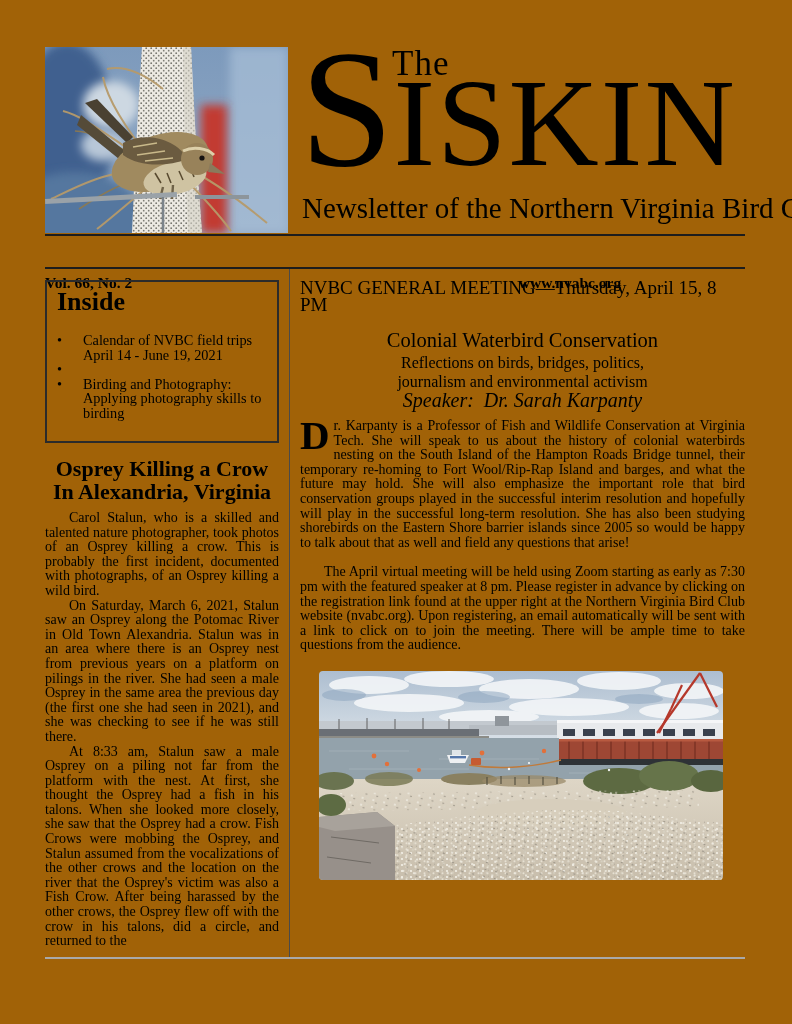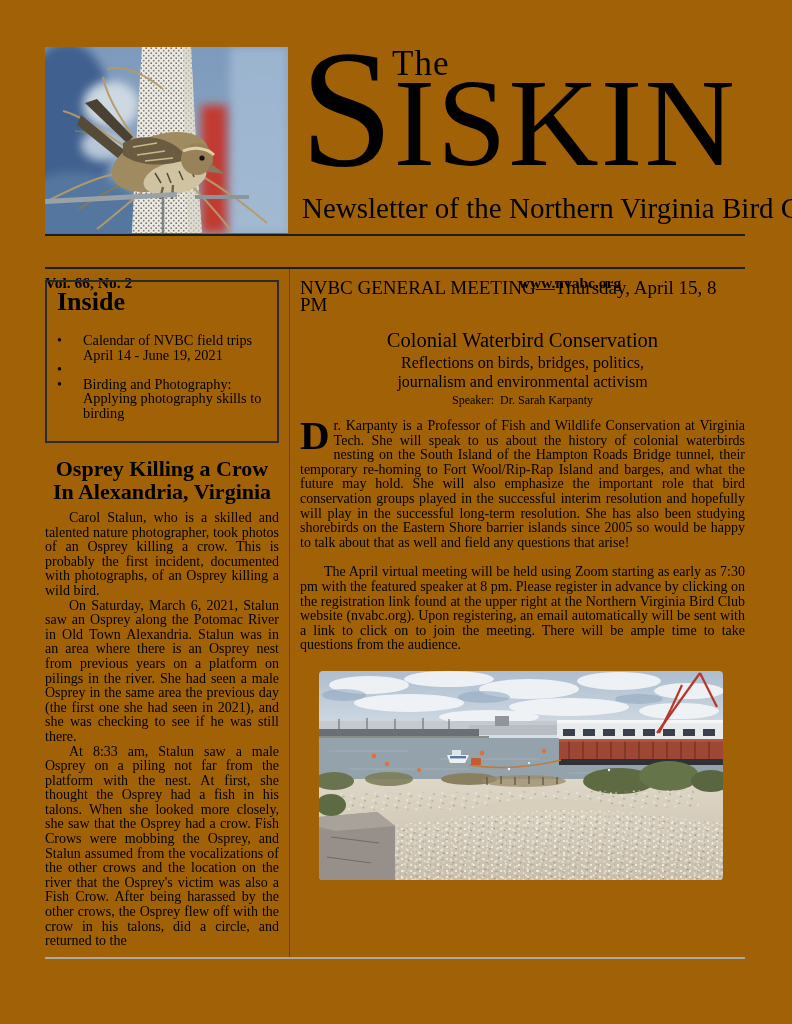"Speaker: Dr. Sarah Karpanty" .mspeaker { font-size: 12px -> 20px; font-style: none -> italic }
